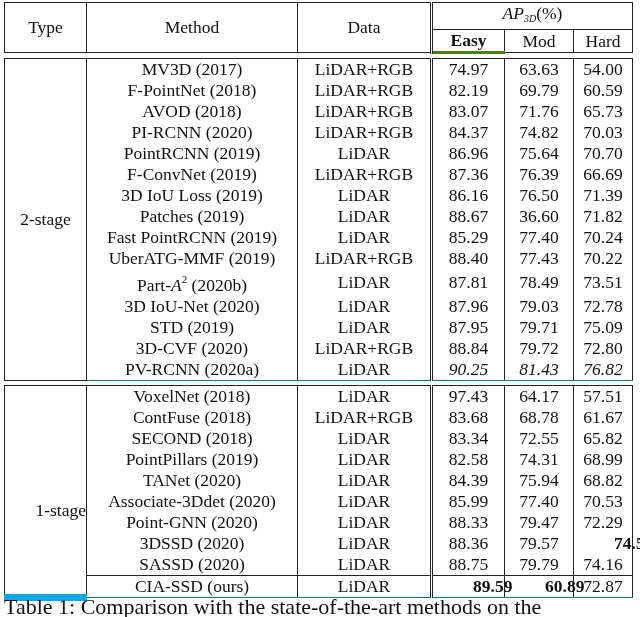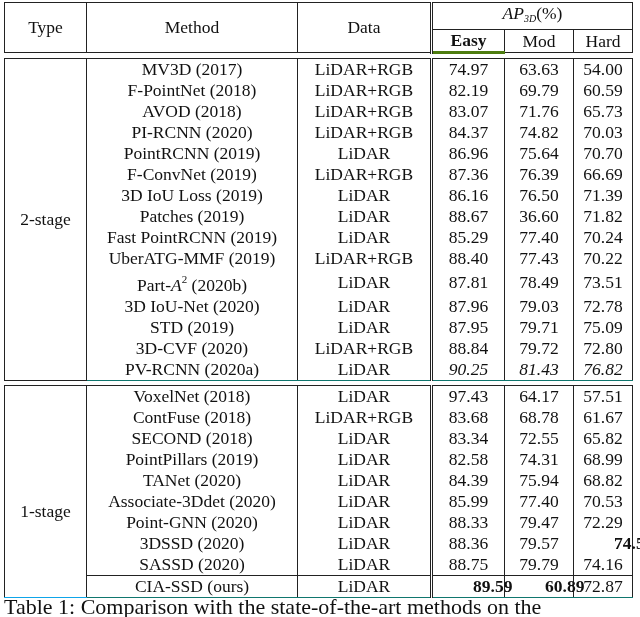"1-stage" td.bl { border-bottom: 1px solid #0ea5e9 -> 7px solid #0ea5e9; text-align: none -> right }
